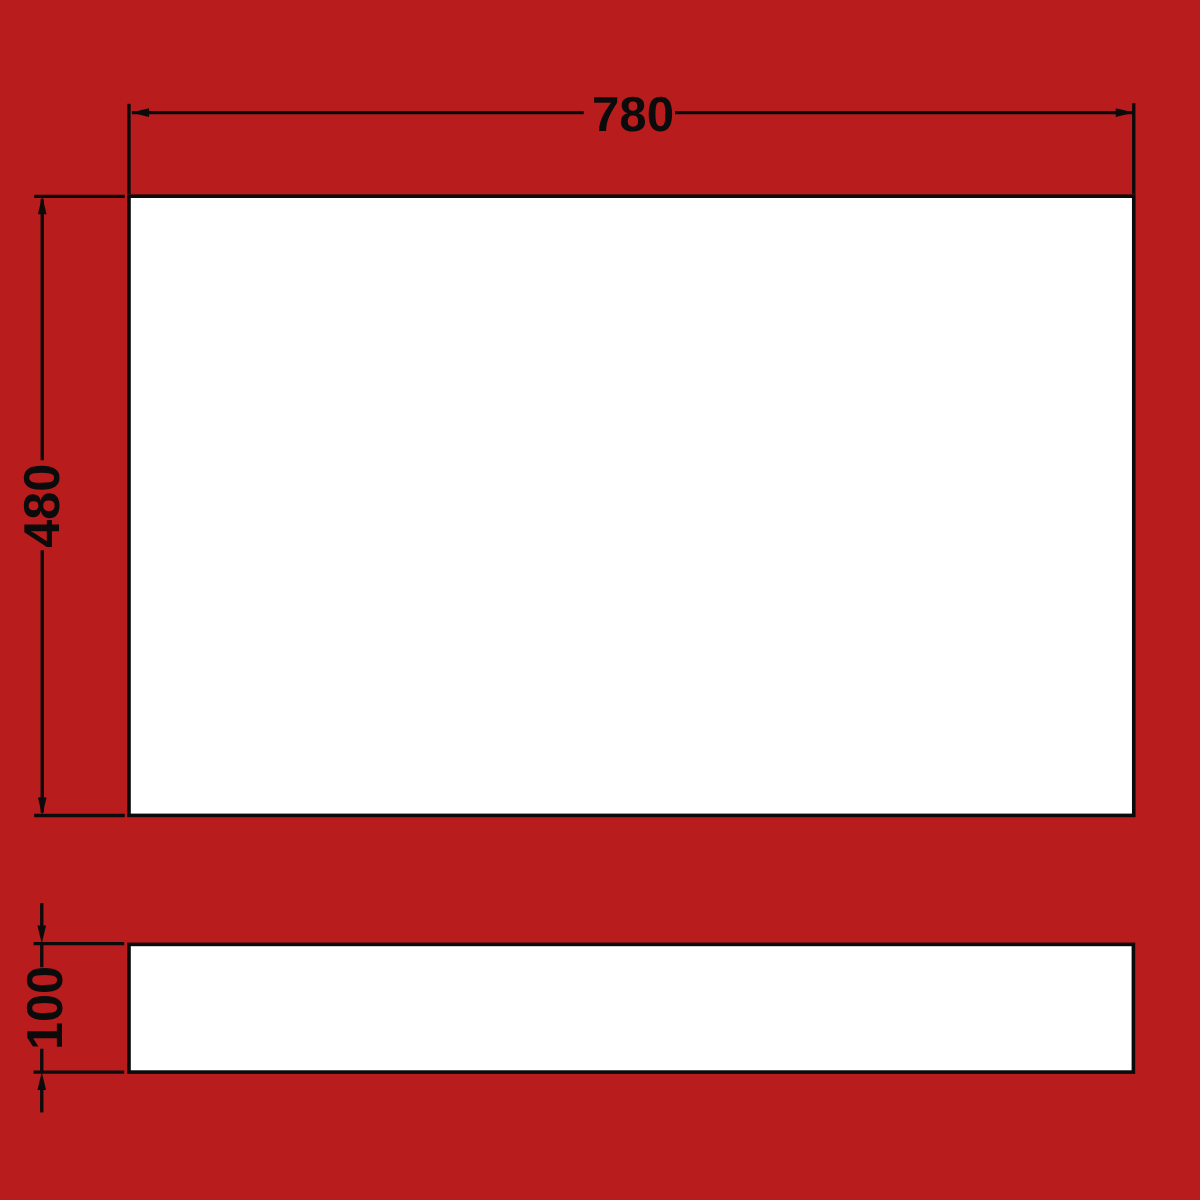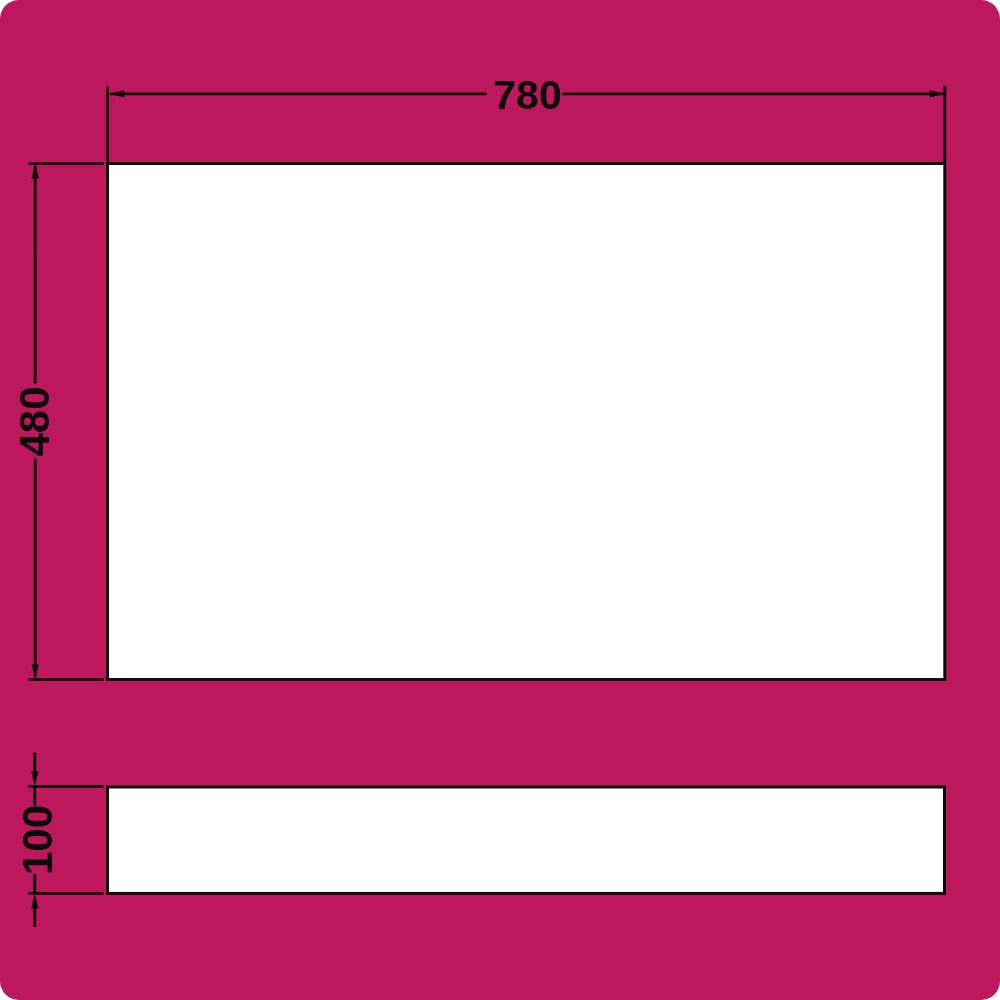"780" .page { background: #be185d -> #b91c1c; border-radius: 19px -> none }
